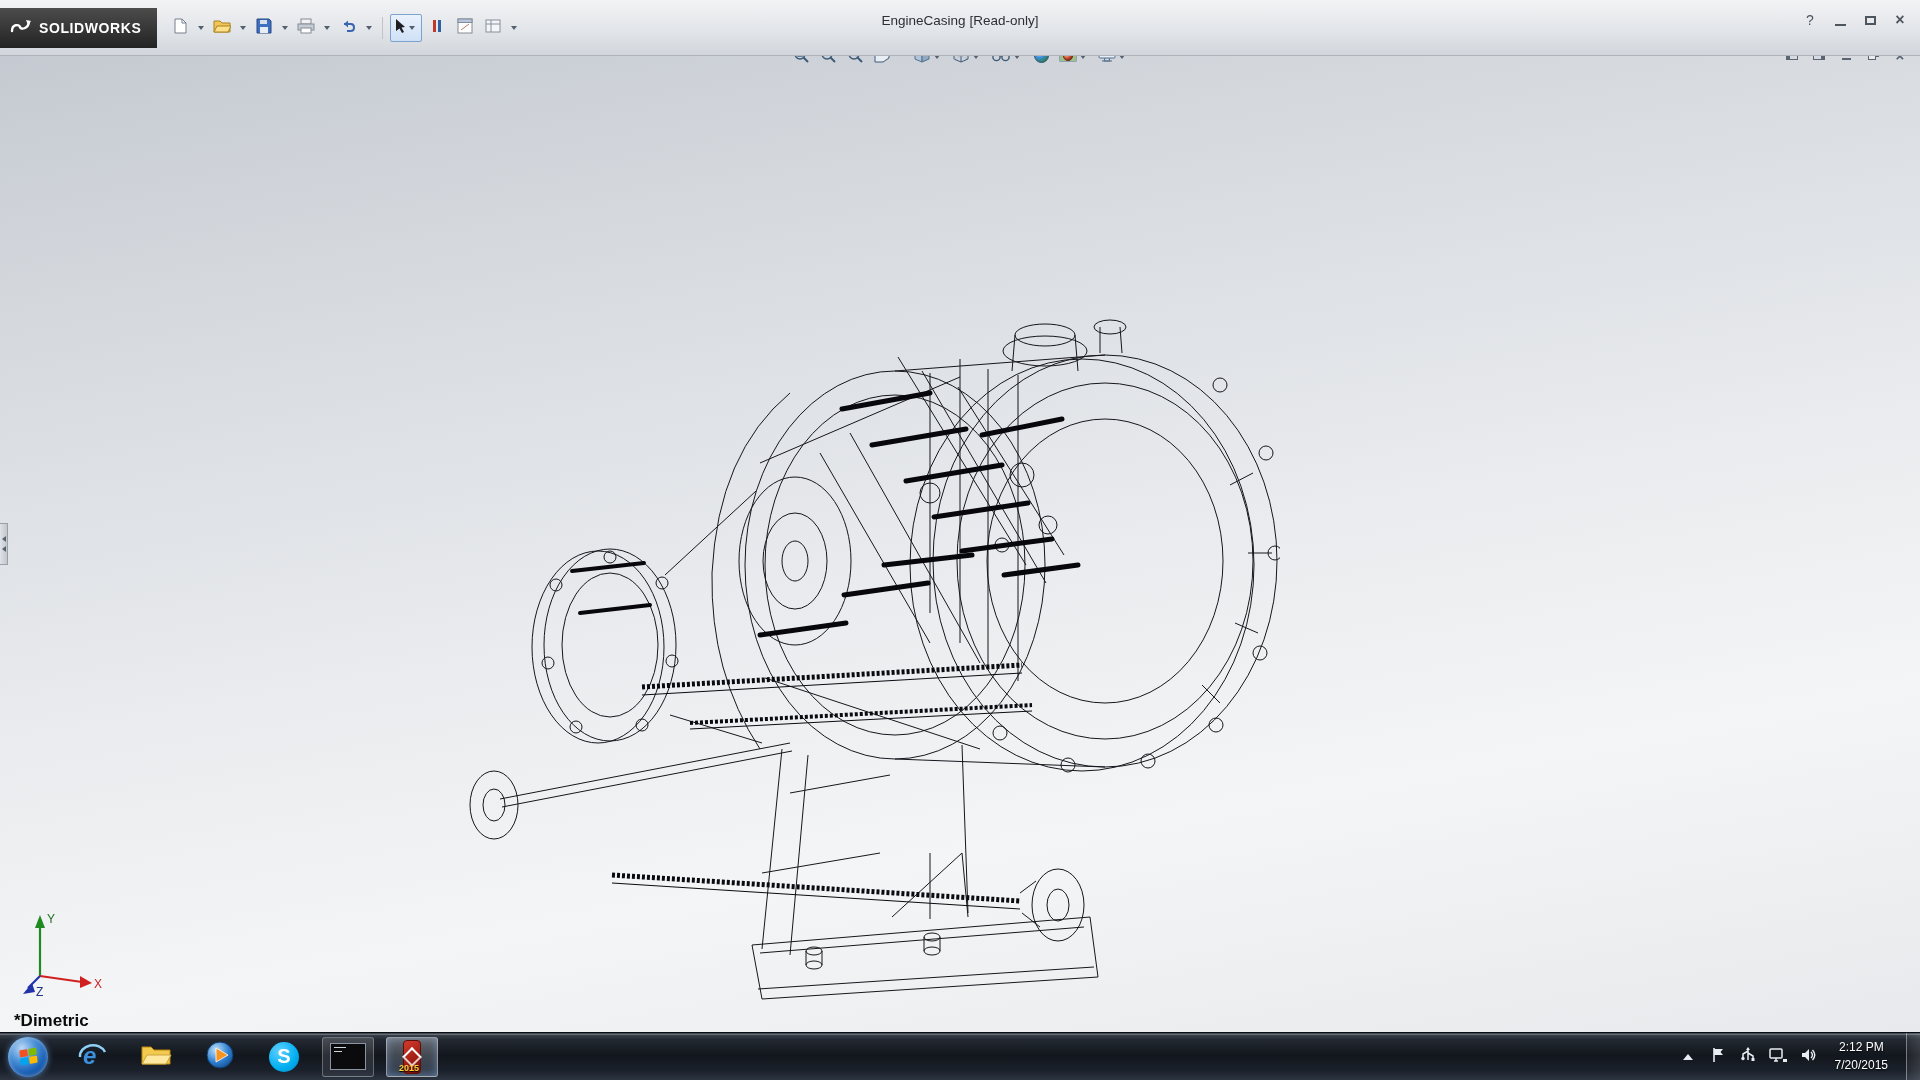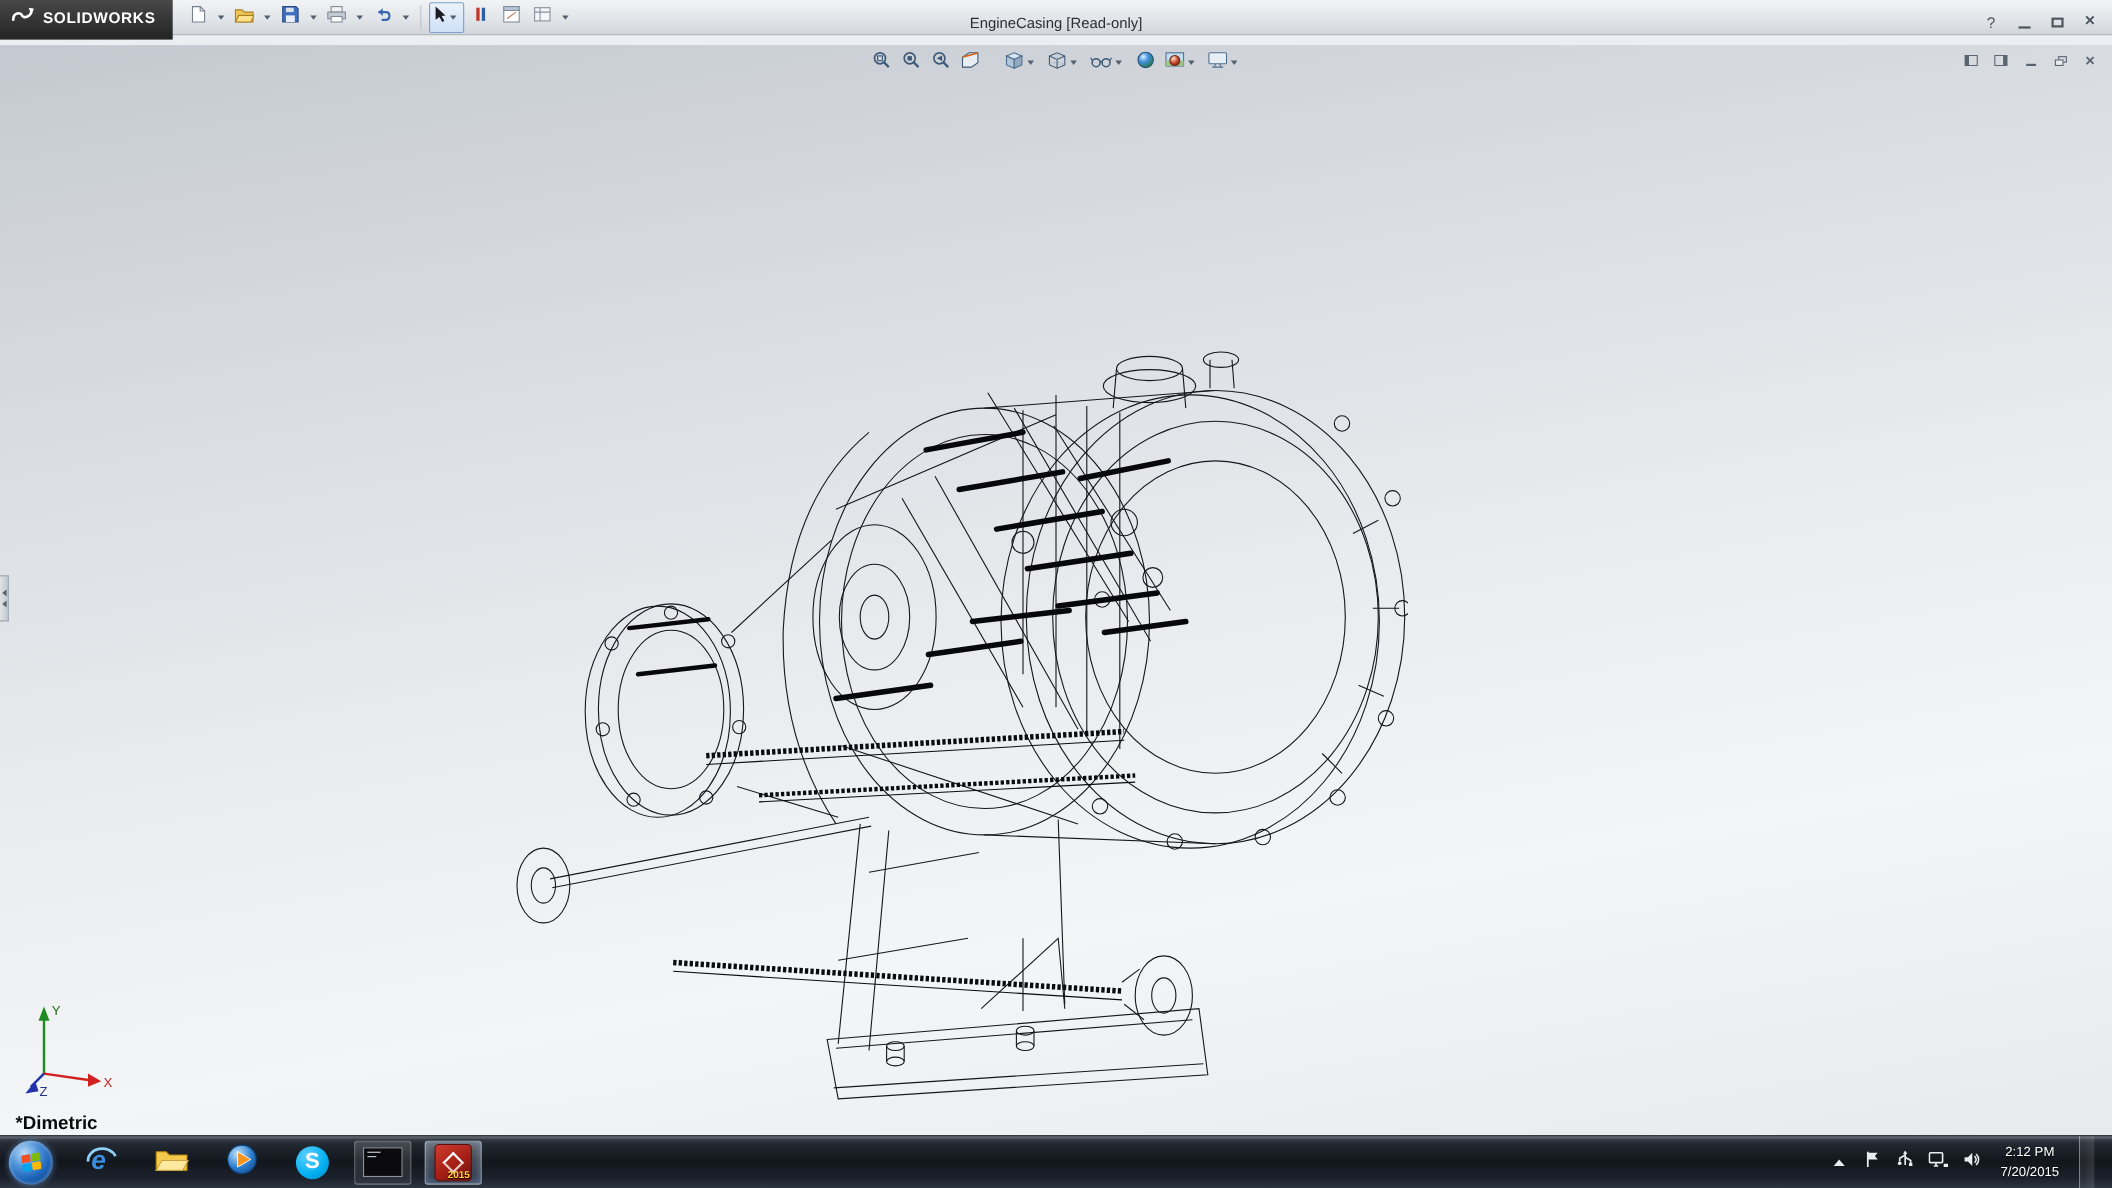"SOLIDWORKS" .titlebar { height: 32px -> 56px }
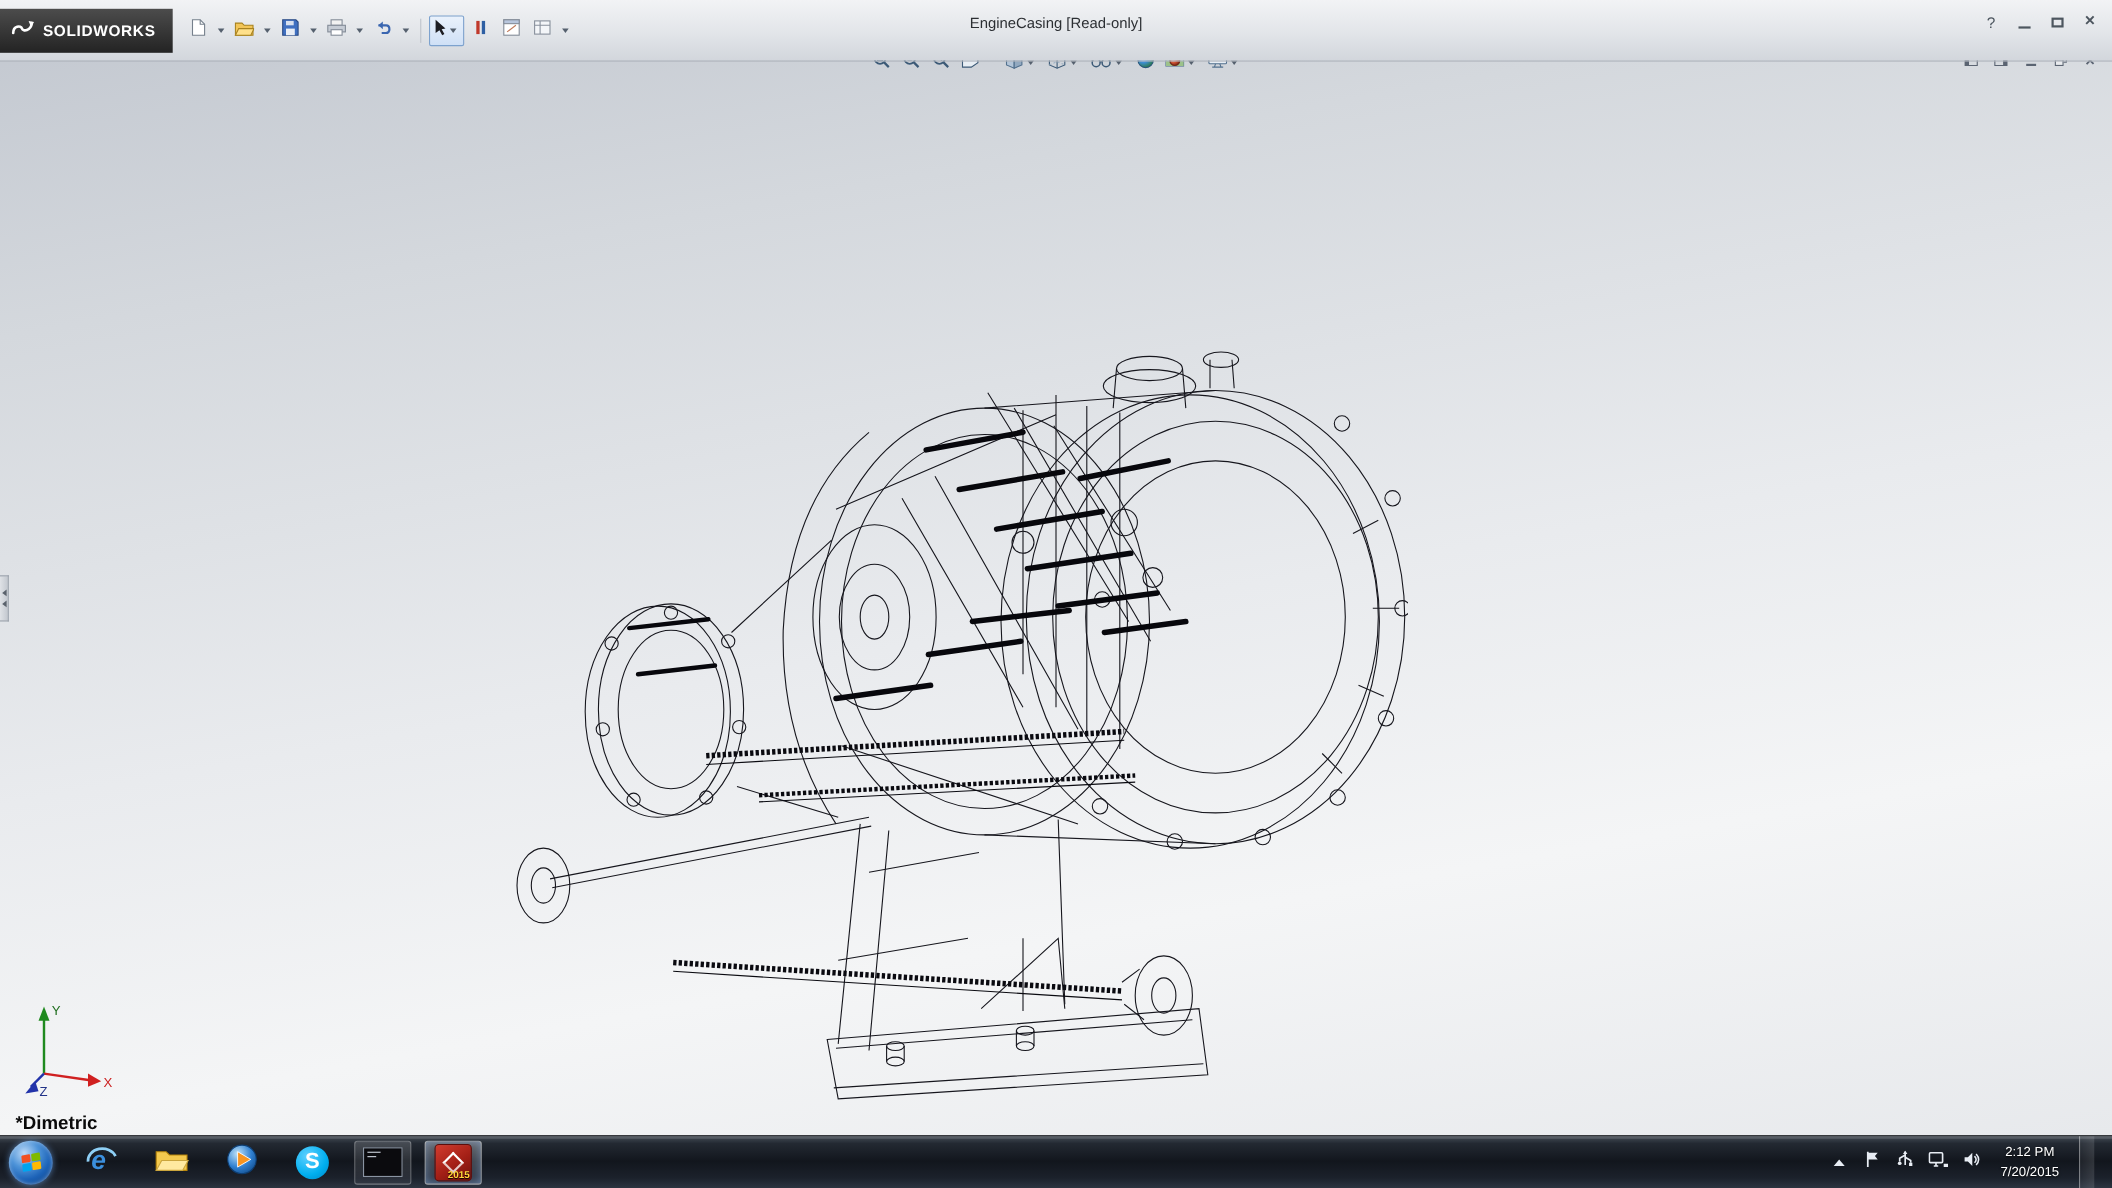"2:12 PM" .tb-tray { padding-right: 16px -> 0 }
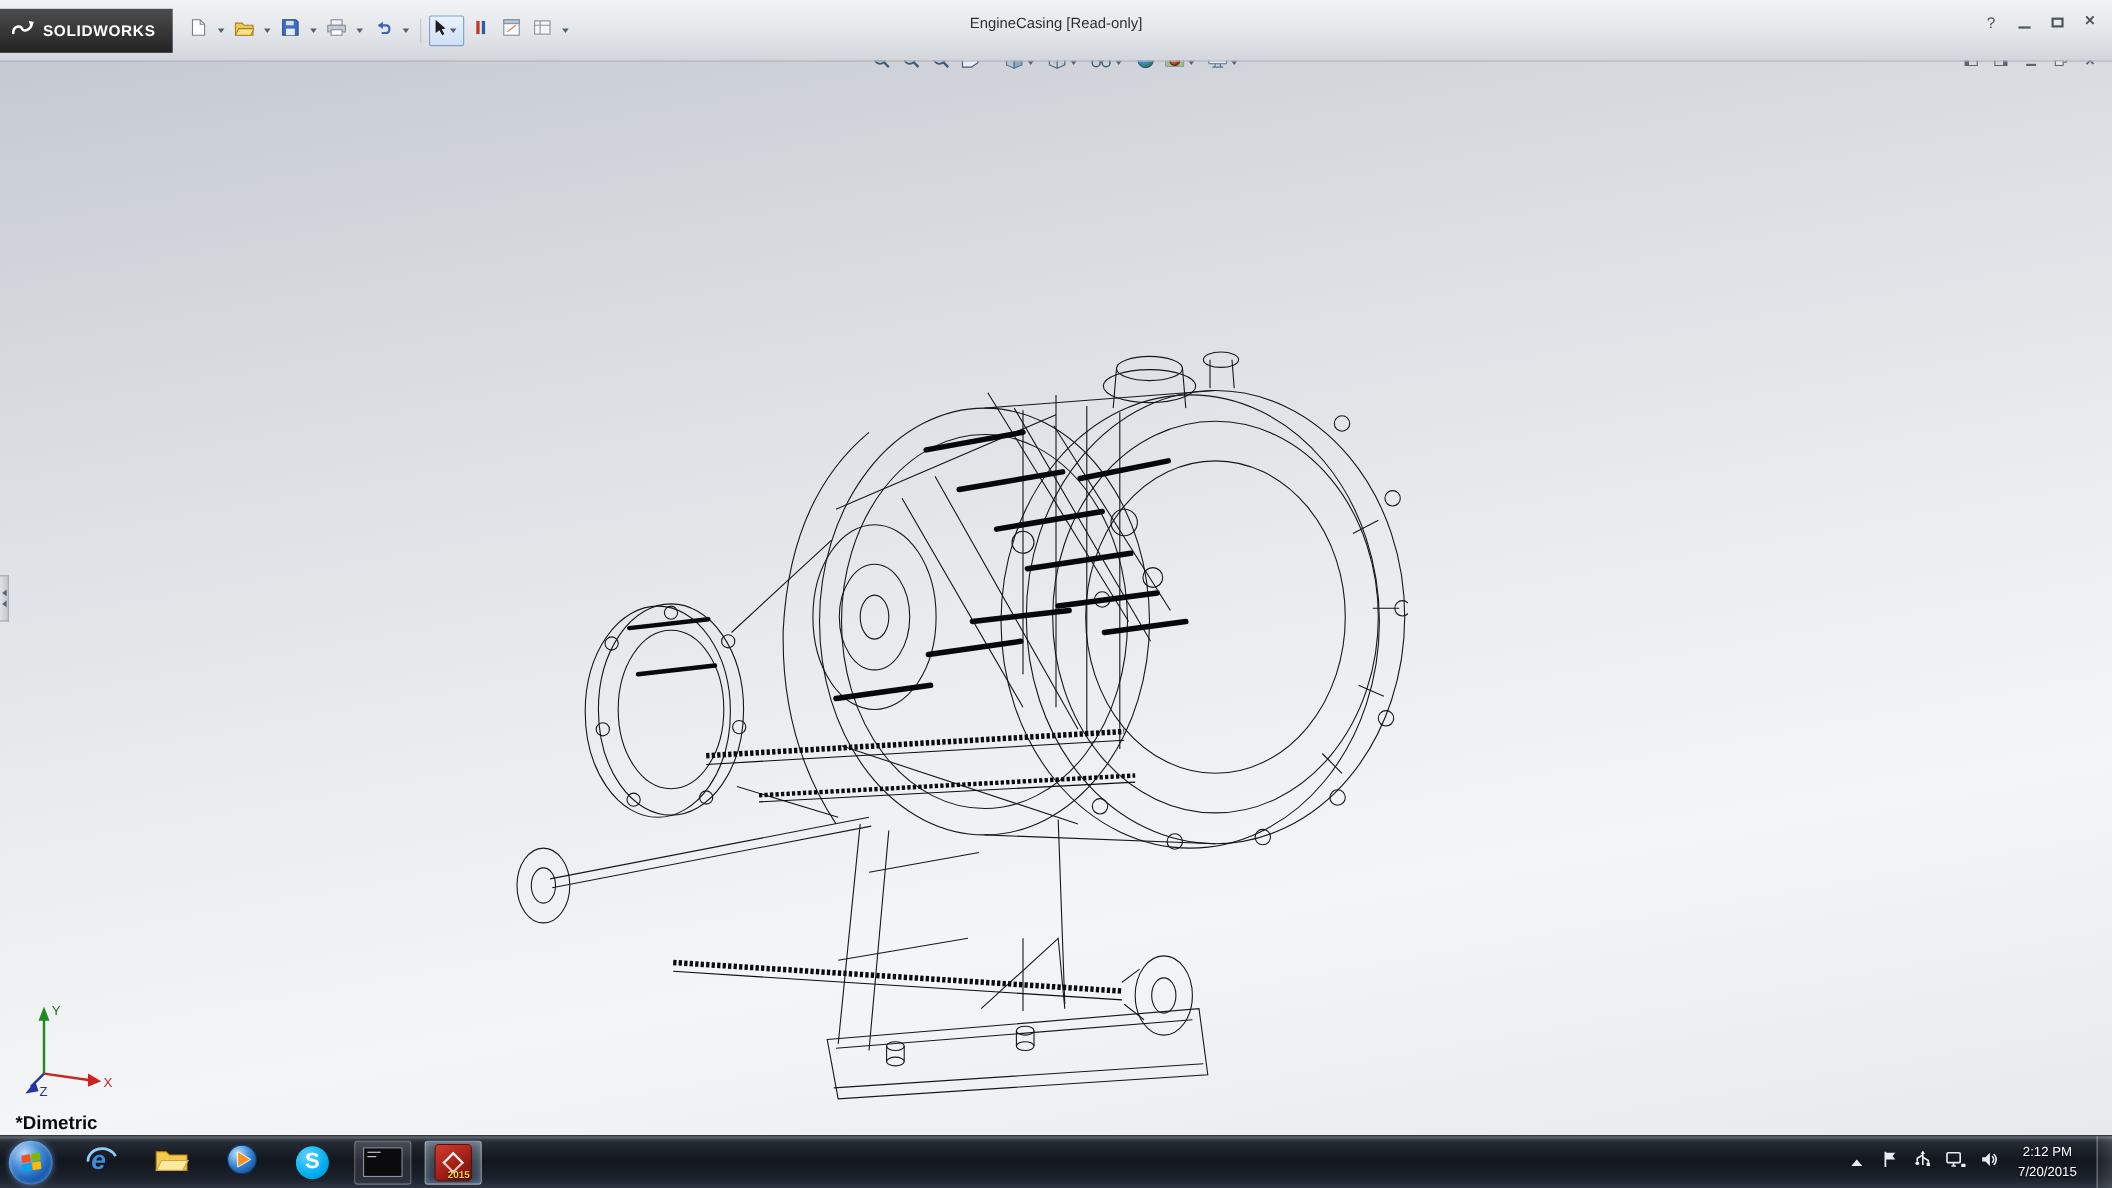"2015" .swicon { width: 34px -> 18px }
